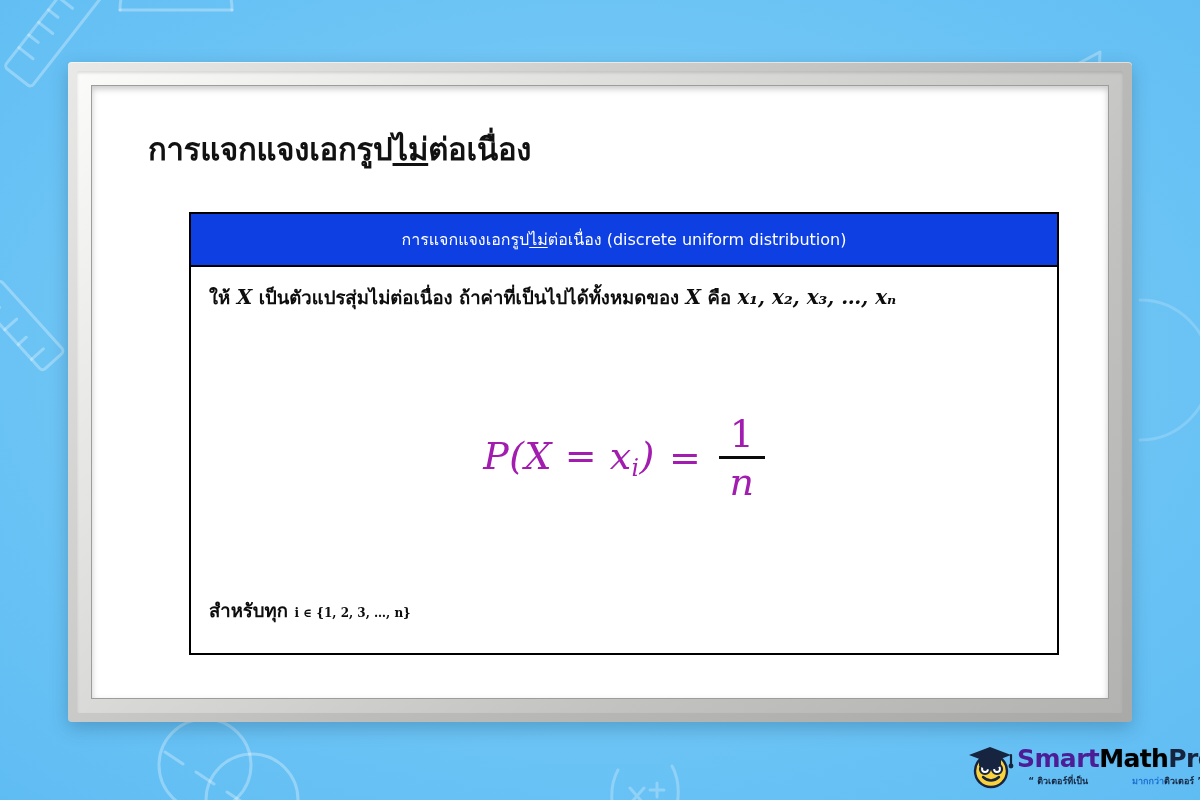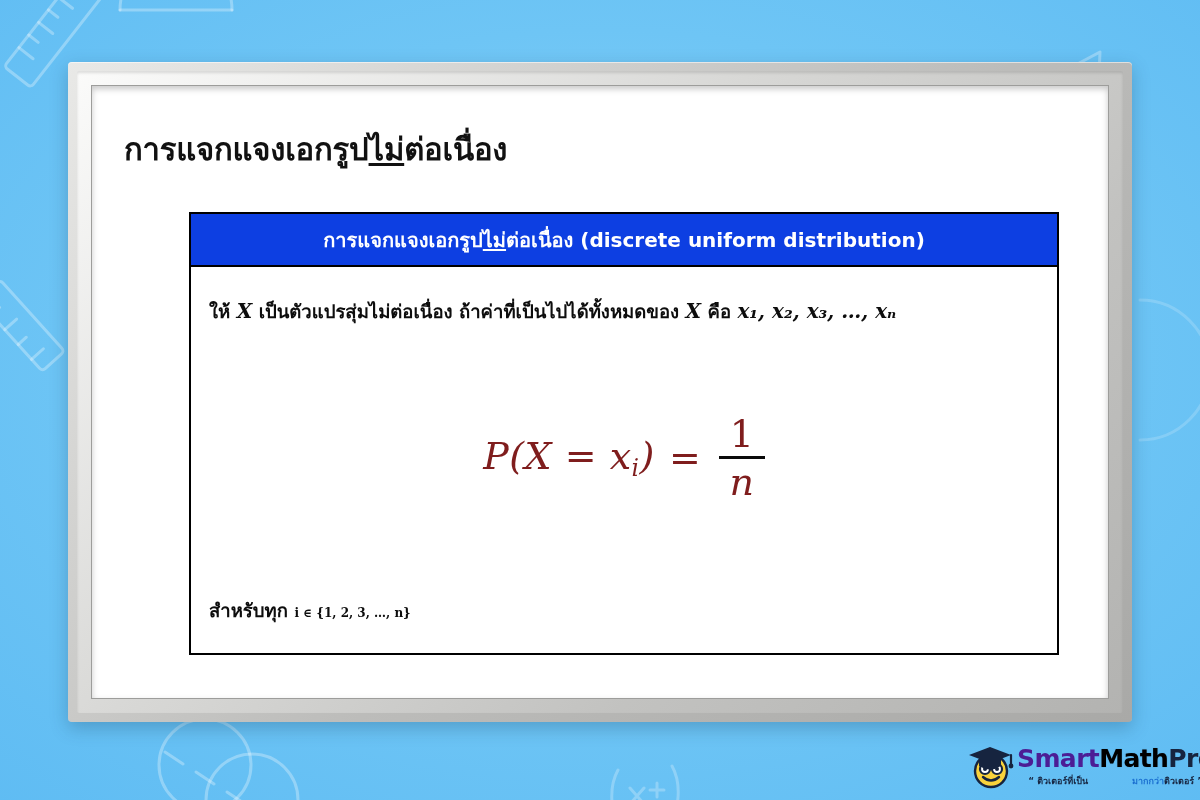"การแจกแจงเอกรูปไม่ต่อเนื่อง" #slide-title { left: 32px -> 56px }
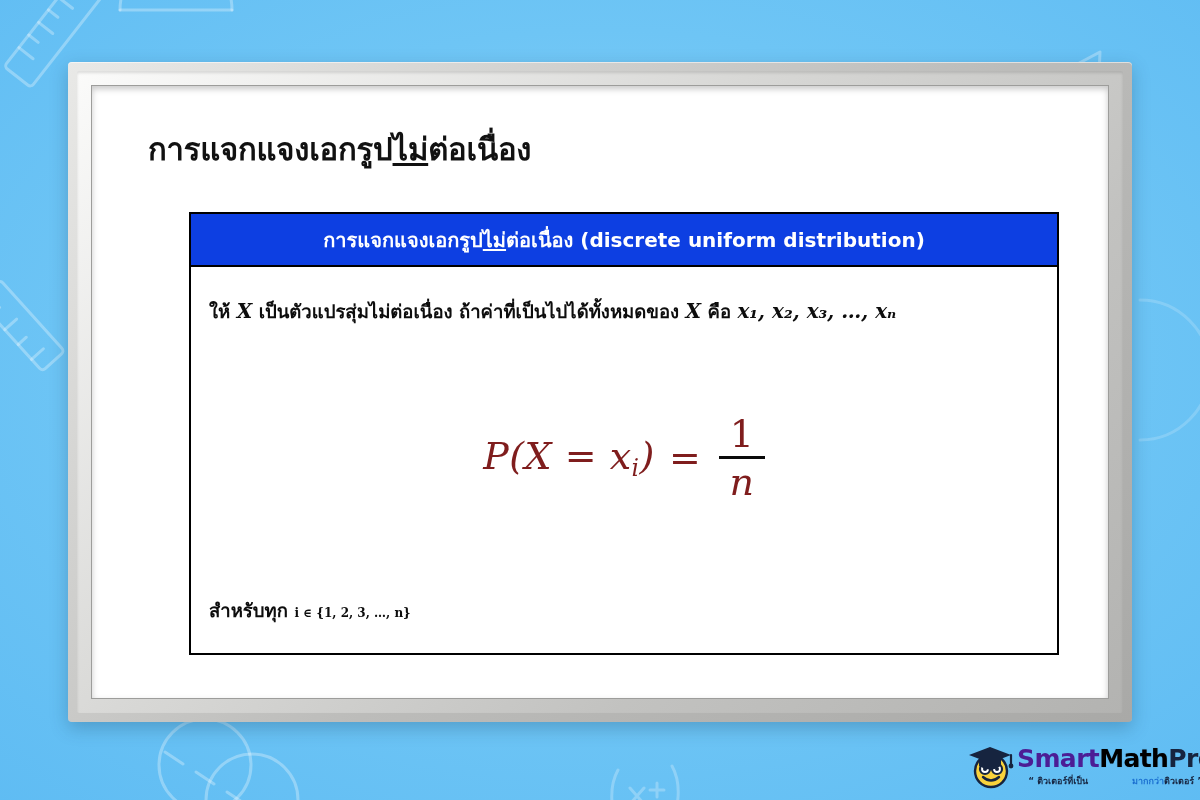"การแจกแจงเอกรูปไม่ต่อเนื่อง (discrete" #definition-header-text { font-size: 20px -> 16px; font-weight: bold -> normal }
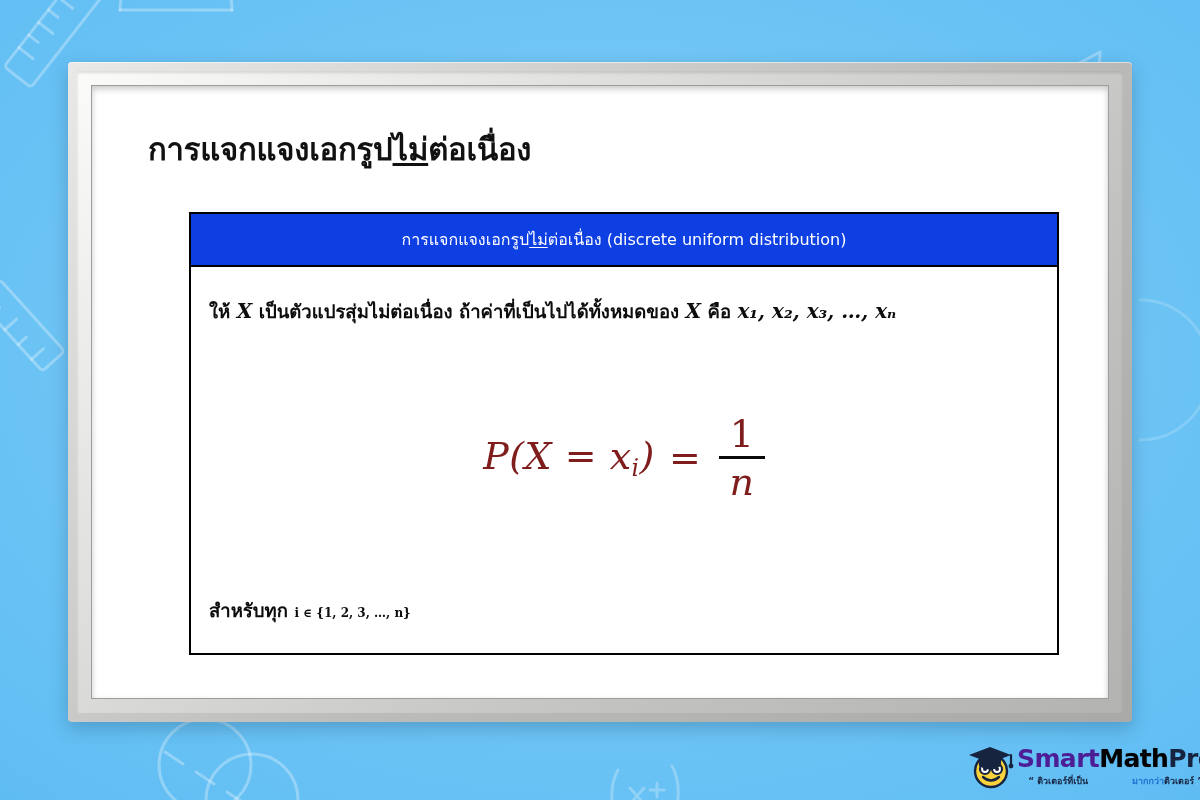"ให้ X เป็นตัวแปรสุ่มไม่ต่อเนื่อง" #definition-body { padding: 28px 18px 0 18px -> 14px 18px 0 18px }
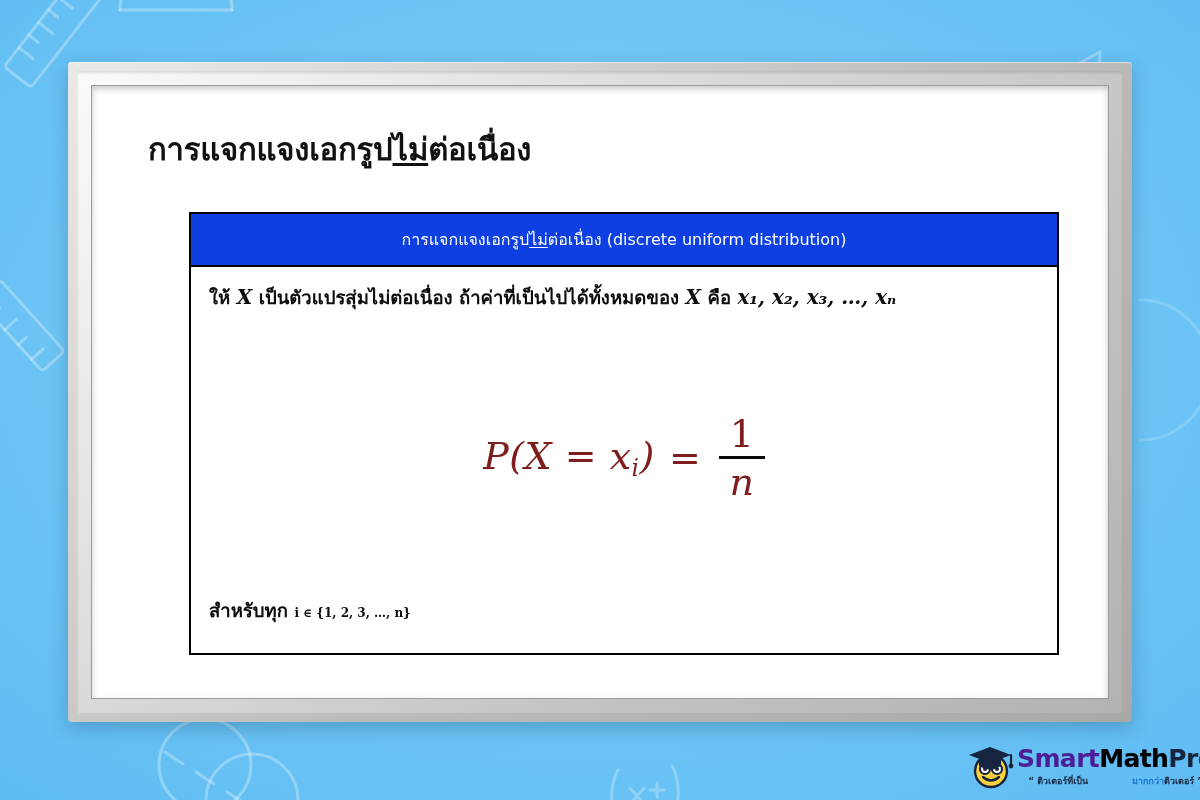"P(X = xi)" #main-formula { color: #7f1d1d -> #a21caf }
